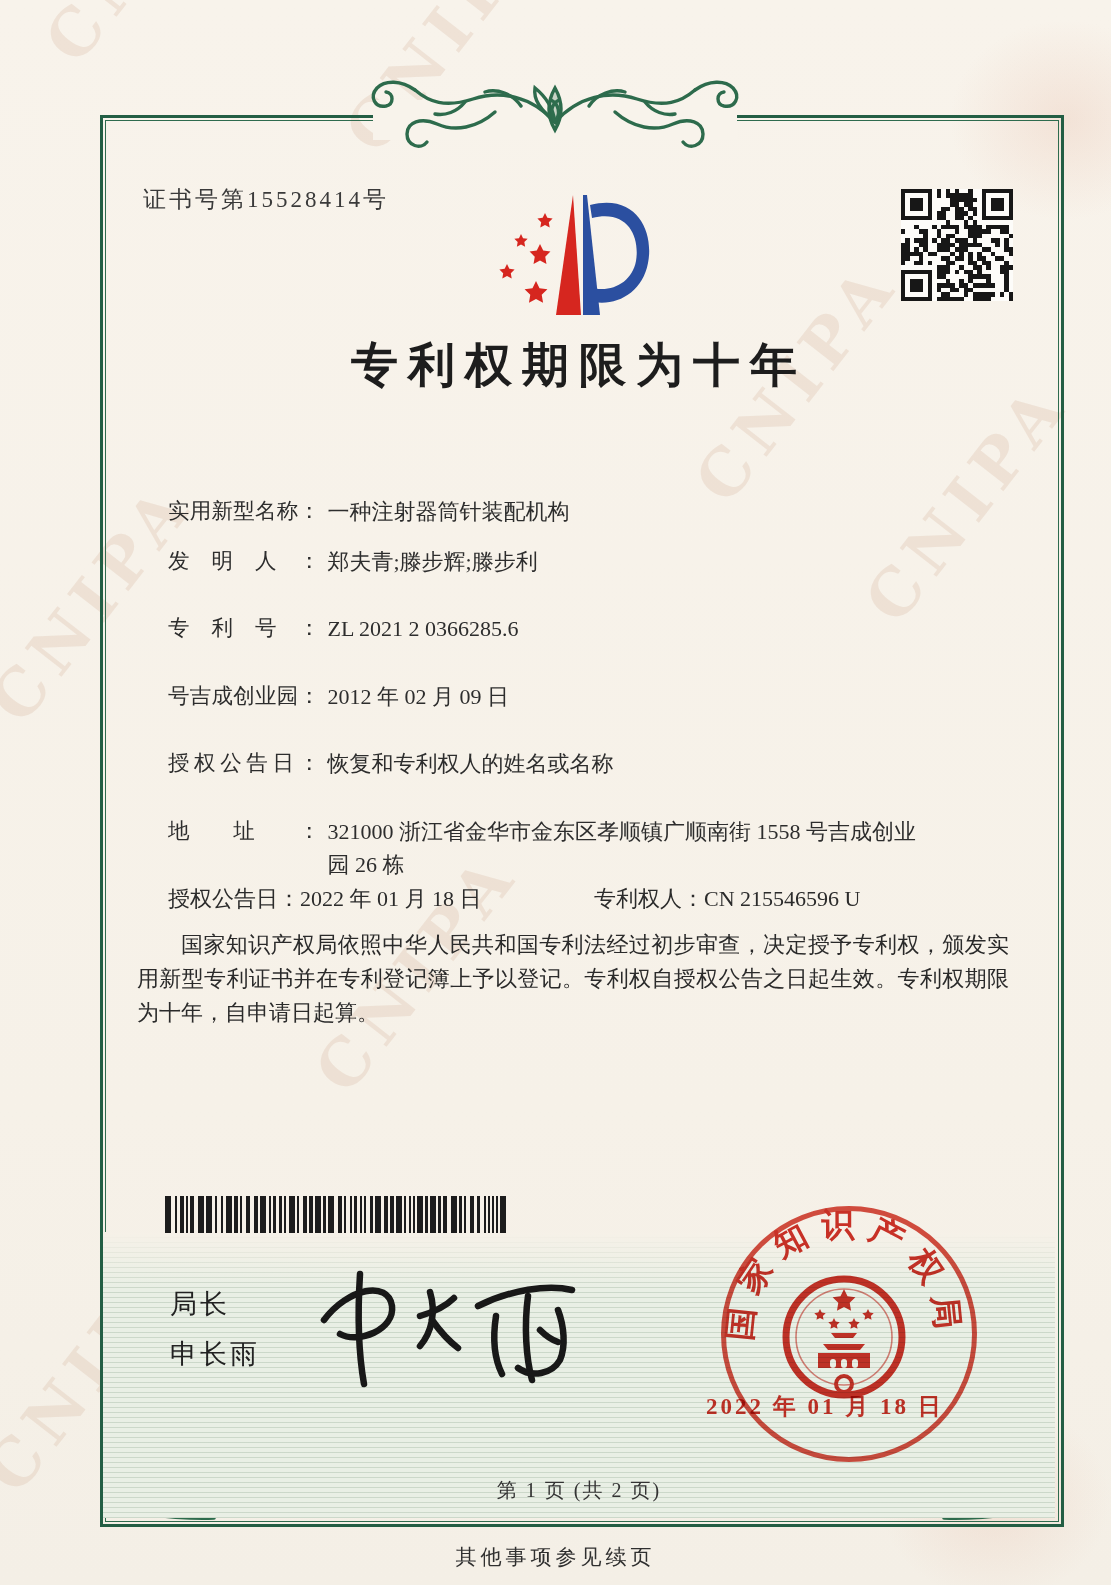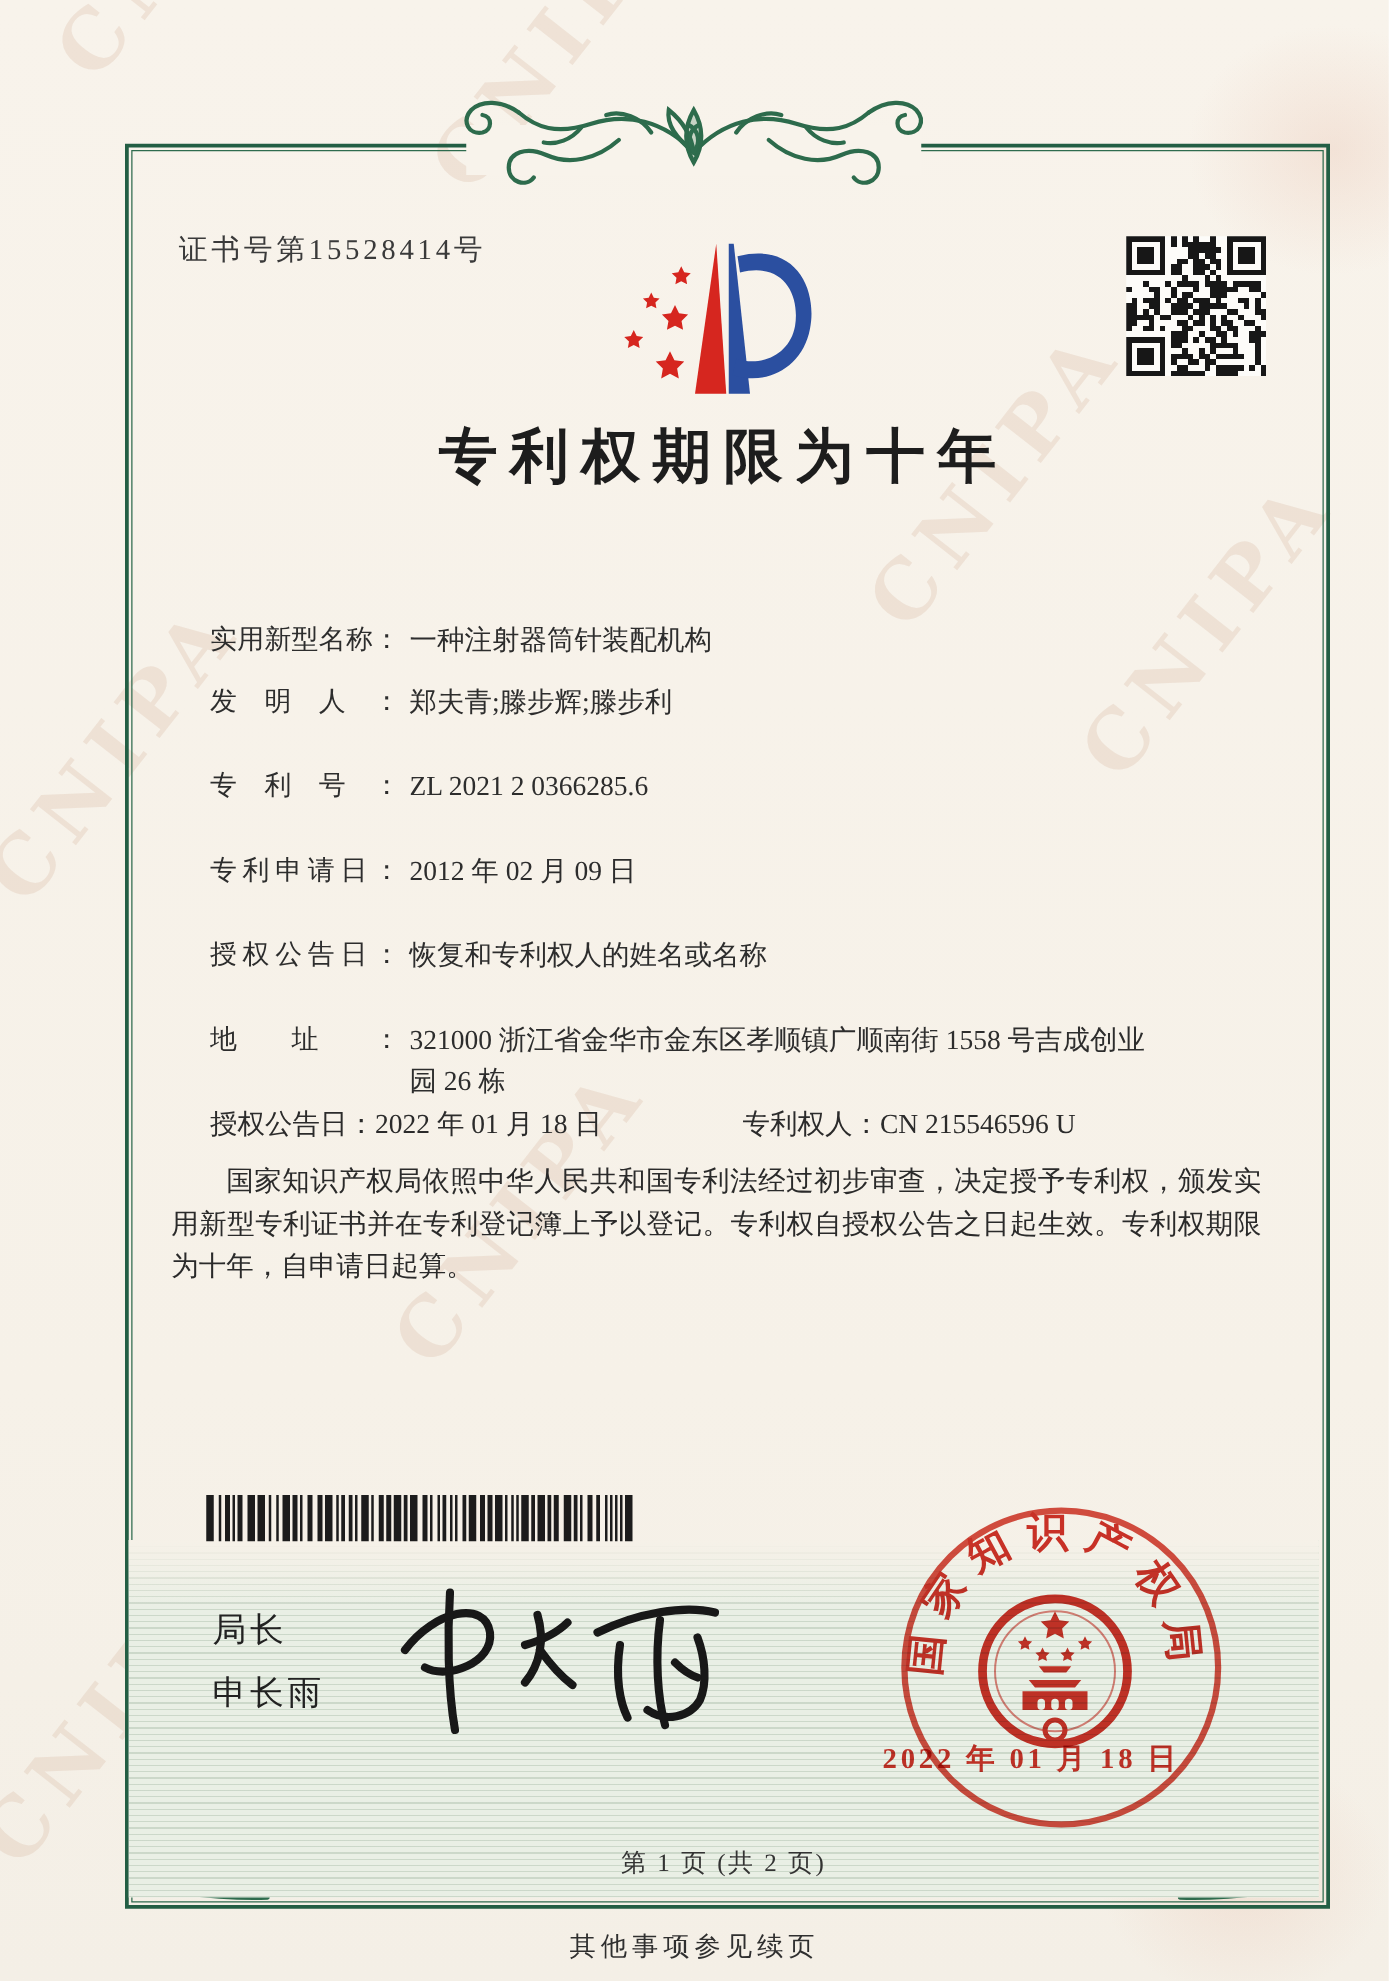"专利申请日：" span.lbl { text: 专利申请日 -> 号吉成创业园 }
